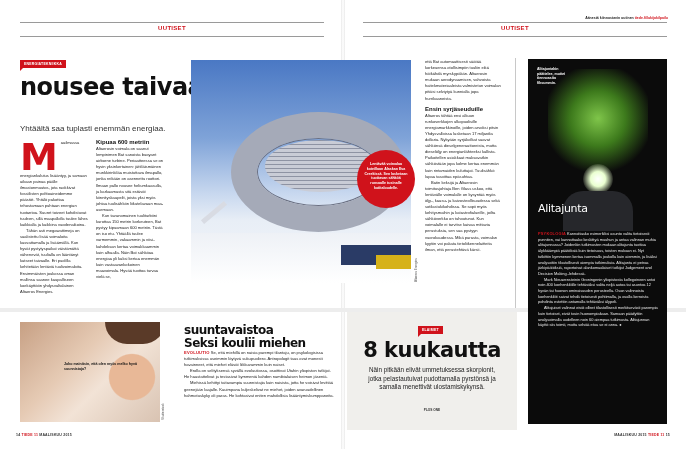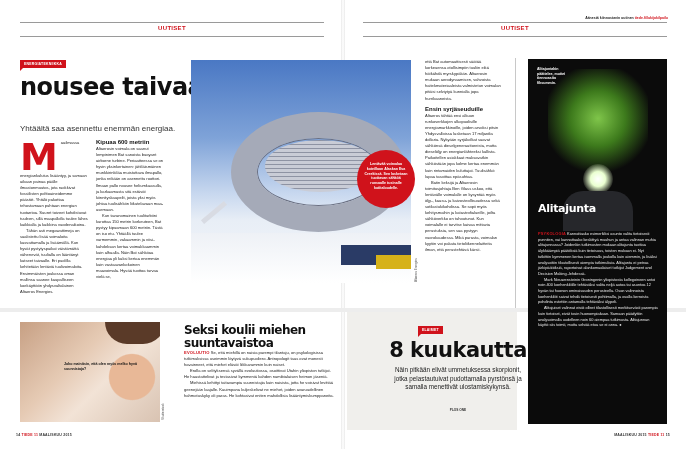"Yhtäältä saa asennettu enemmän energiaa." div.standfirst { text: asennettu -> tuplasti }
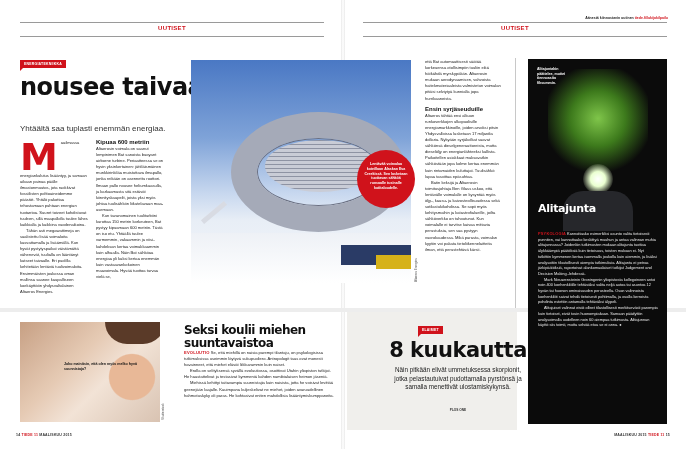"Alitajunta" .dark-headline { font-weight: bold -> normal }
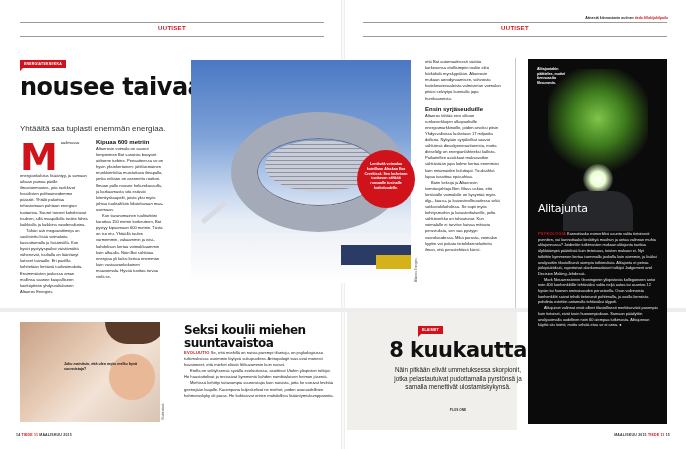"Seksi koulii miehen" div { order: before "suuntavaistoa" -> after "suuntavaistoa" }
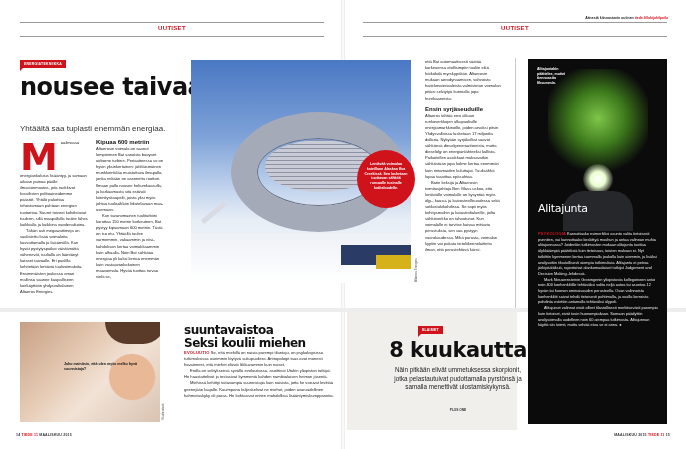"8 kuukautta" .center-text { margin-left: 26px -> none }
